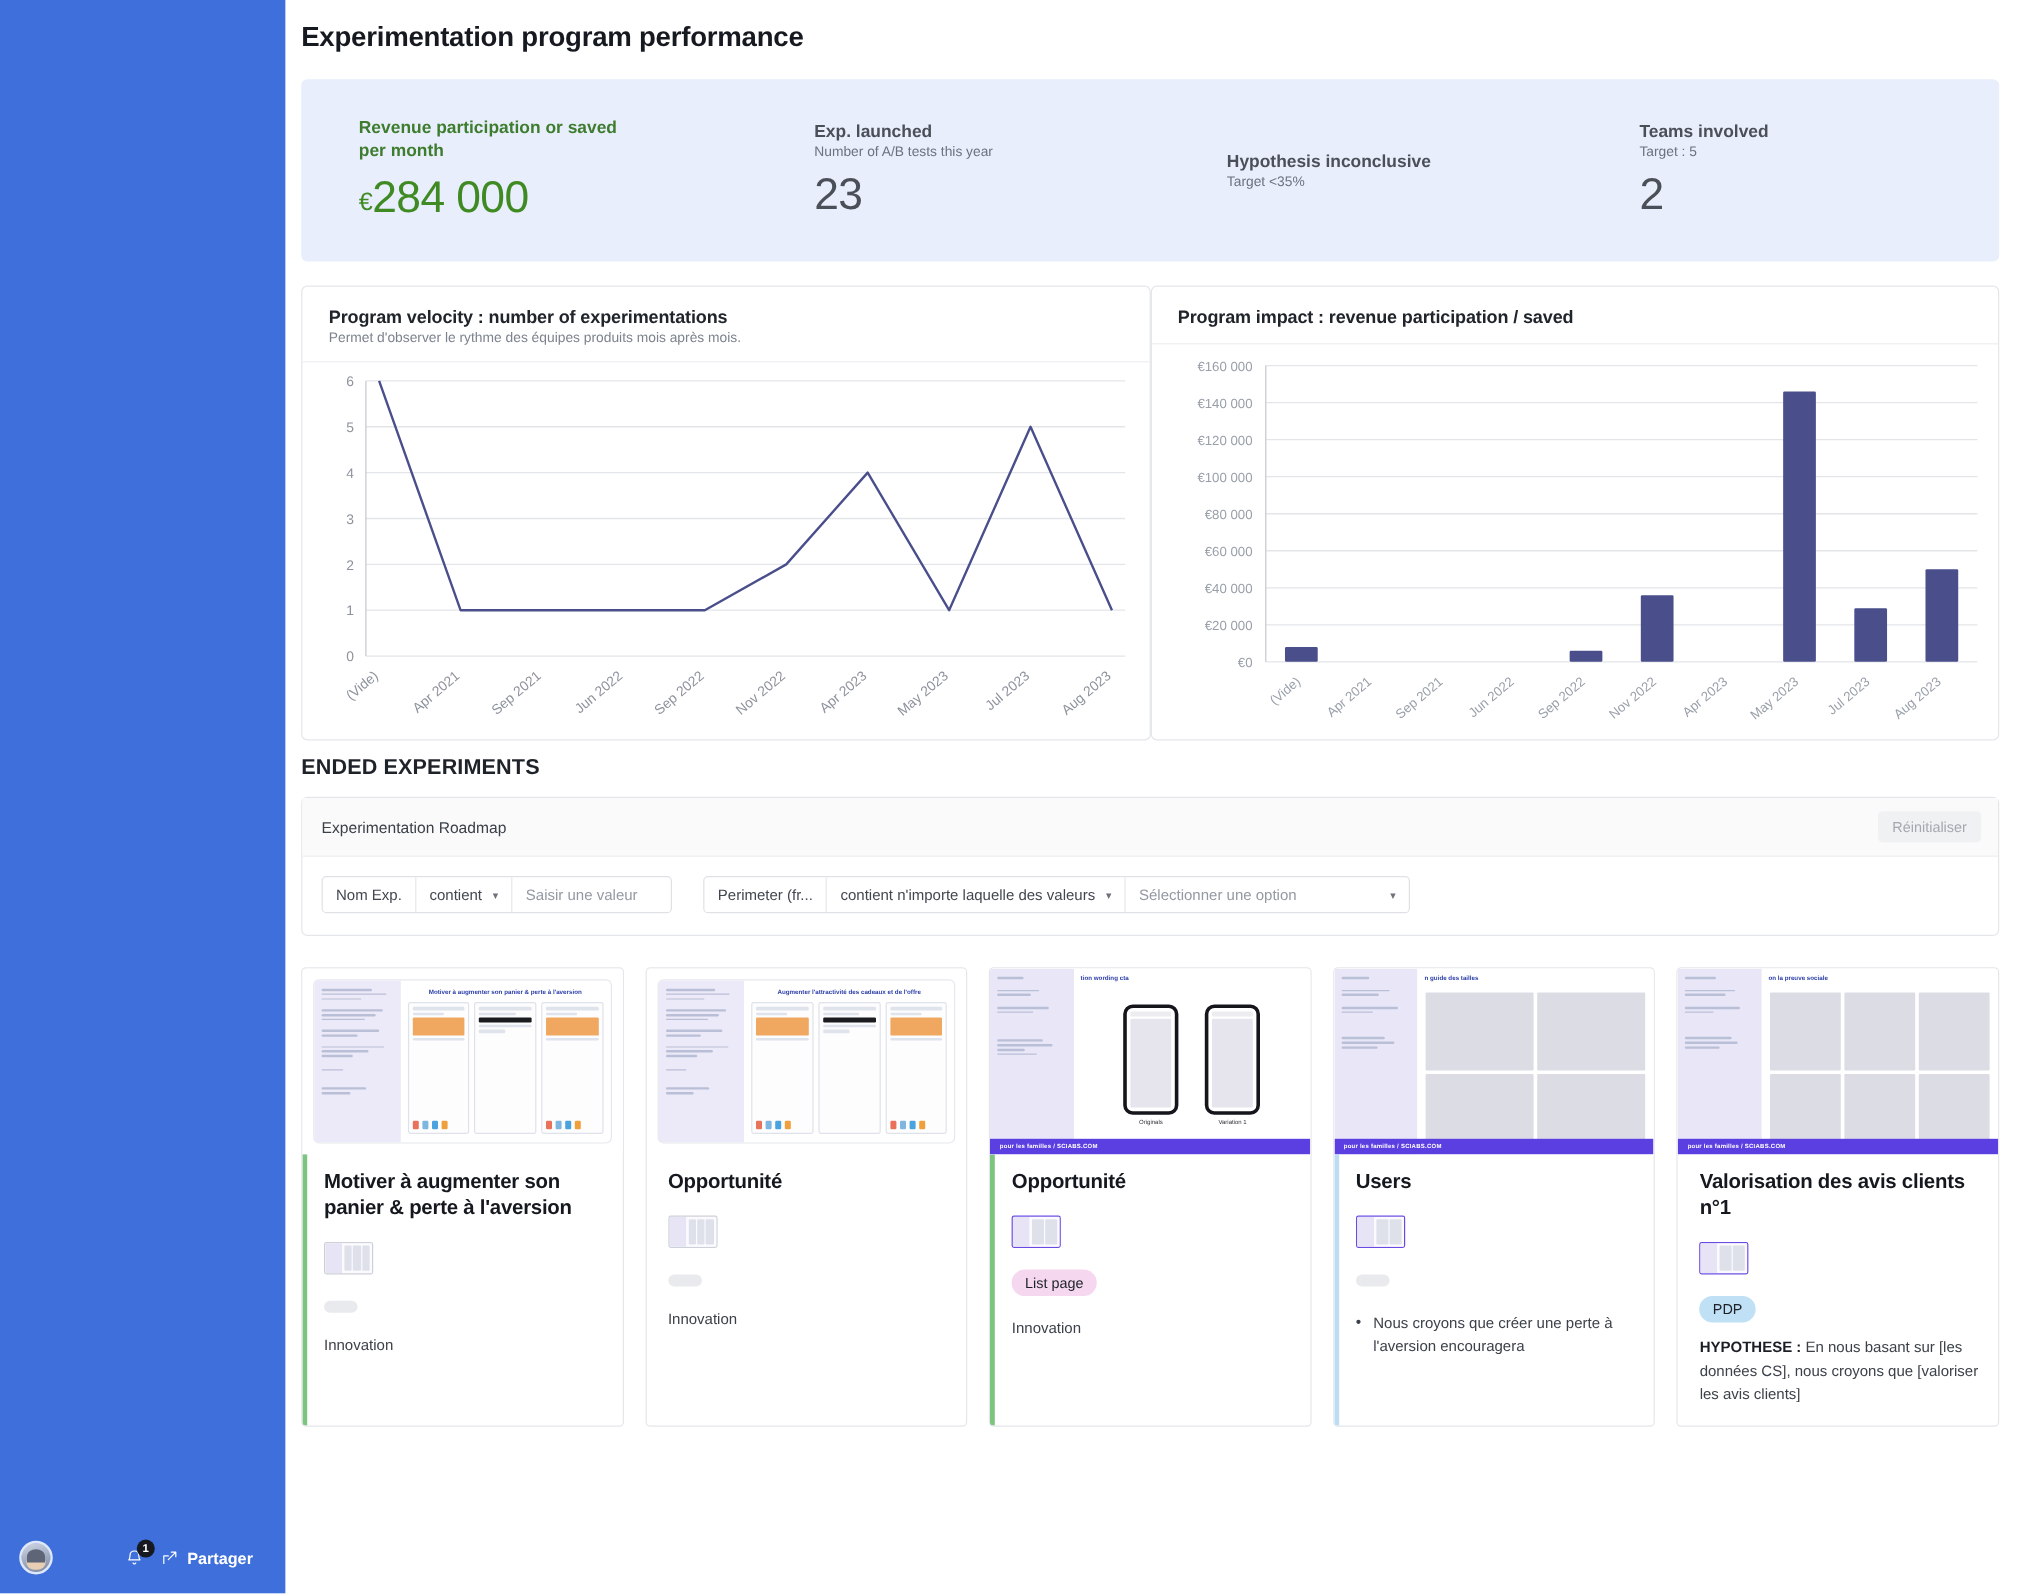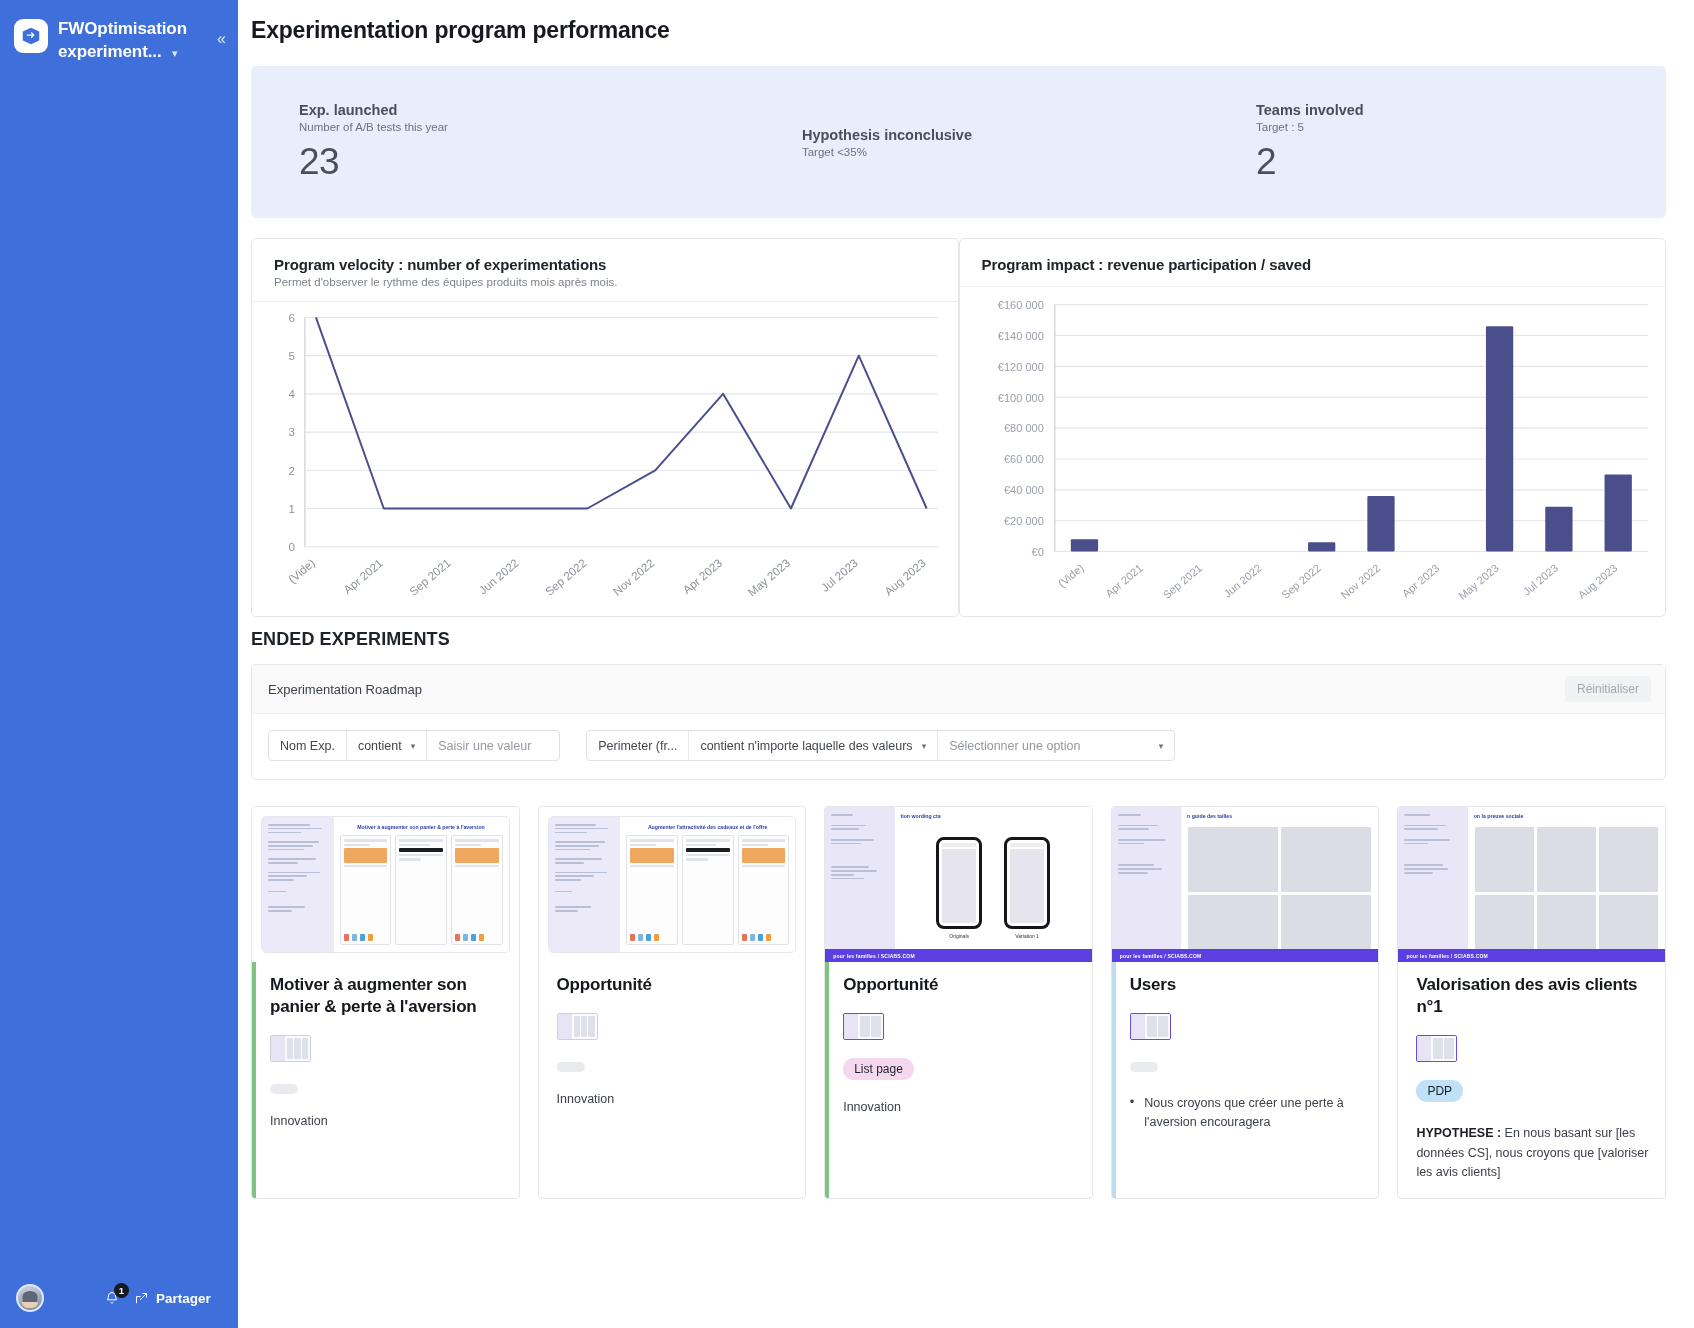"FWOptimisation experiment... ▾" div.sb-head { html: <div> <div> <svg> <path></path> <path></path> </svg> </div> <div> <span>FWOptimisation experiment...</span> <span>▾</span> </div> <div>«</div> </div> -> none }
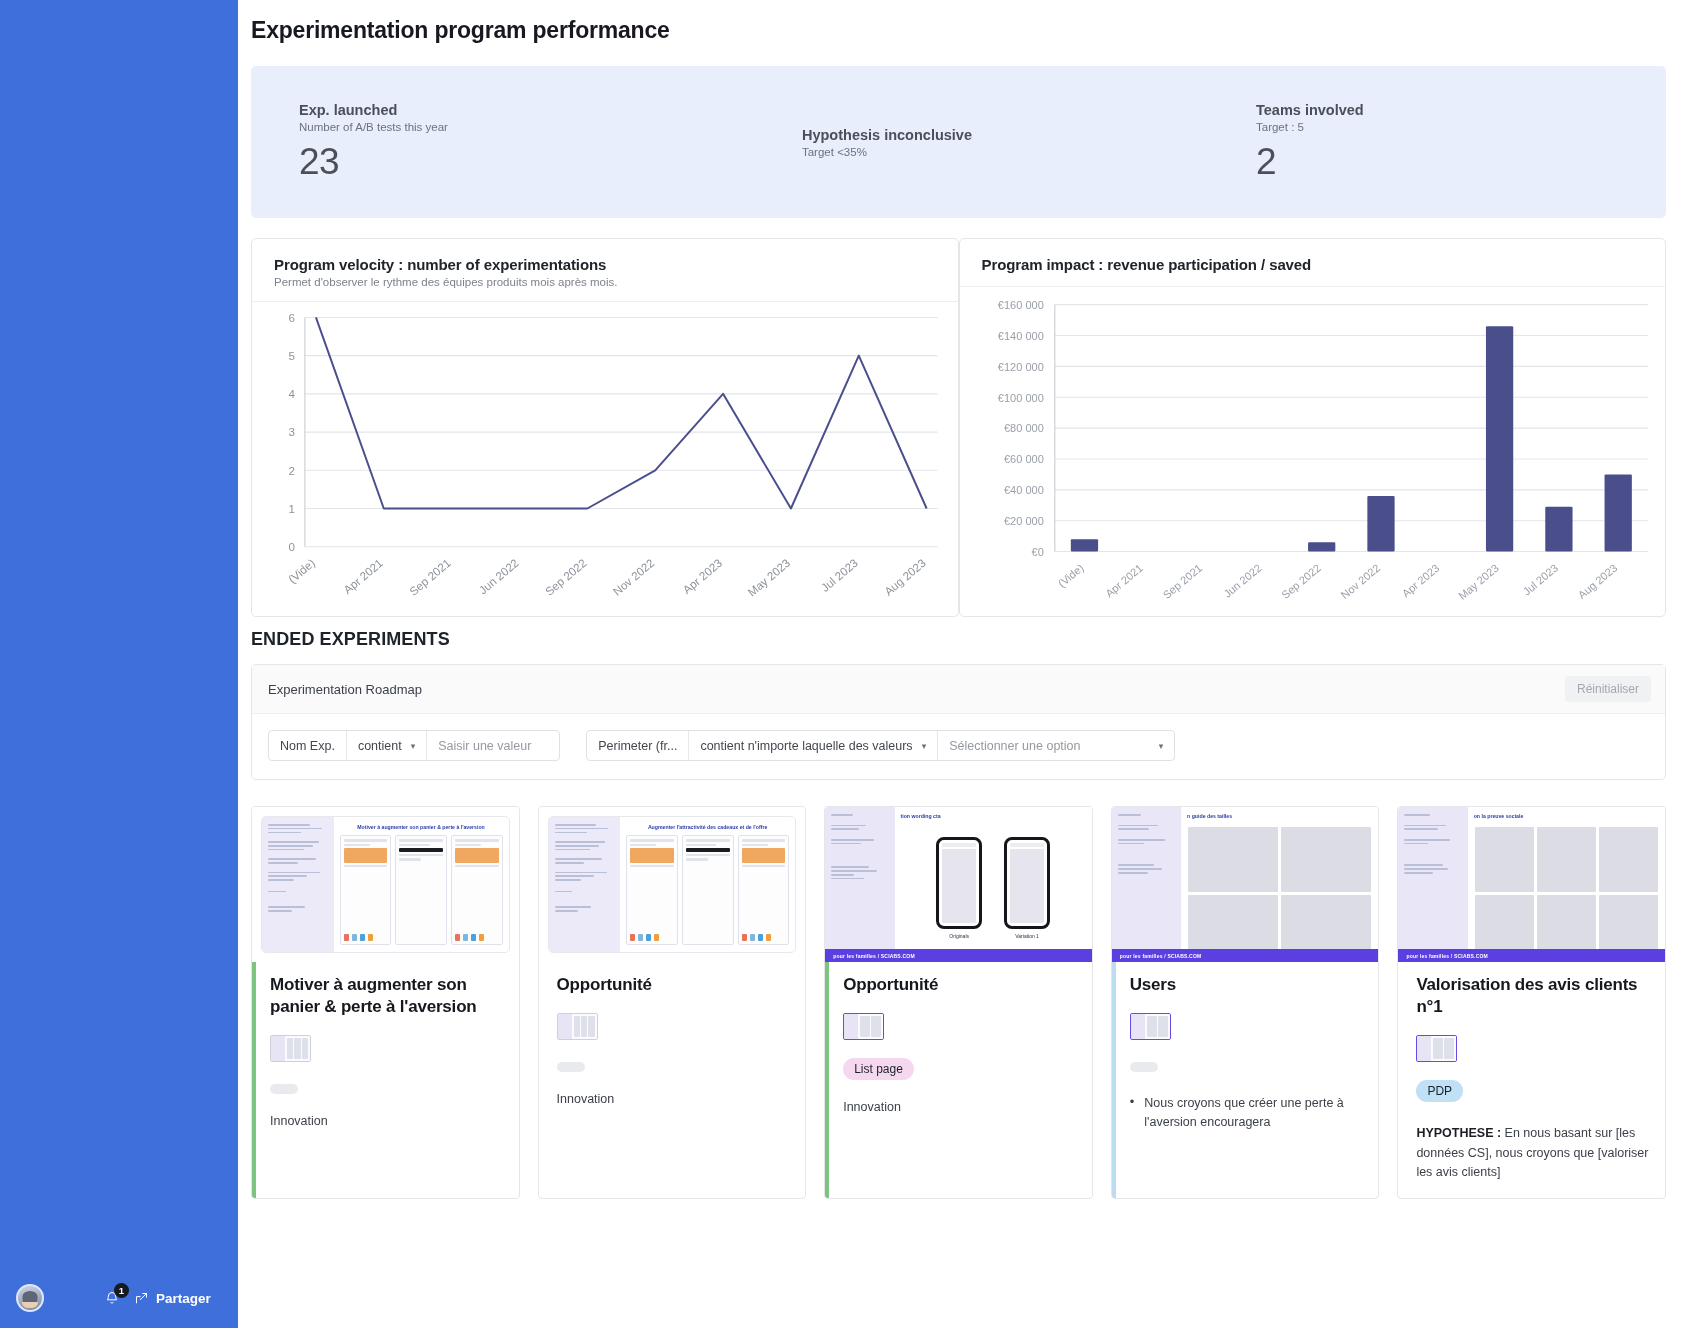"Revenue participation or saved per" div.kpi { html: none -> <div> <div>Revenue participation or saved per month</div> <div> <span>€</span><span>284 000</span> </div> </div> }
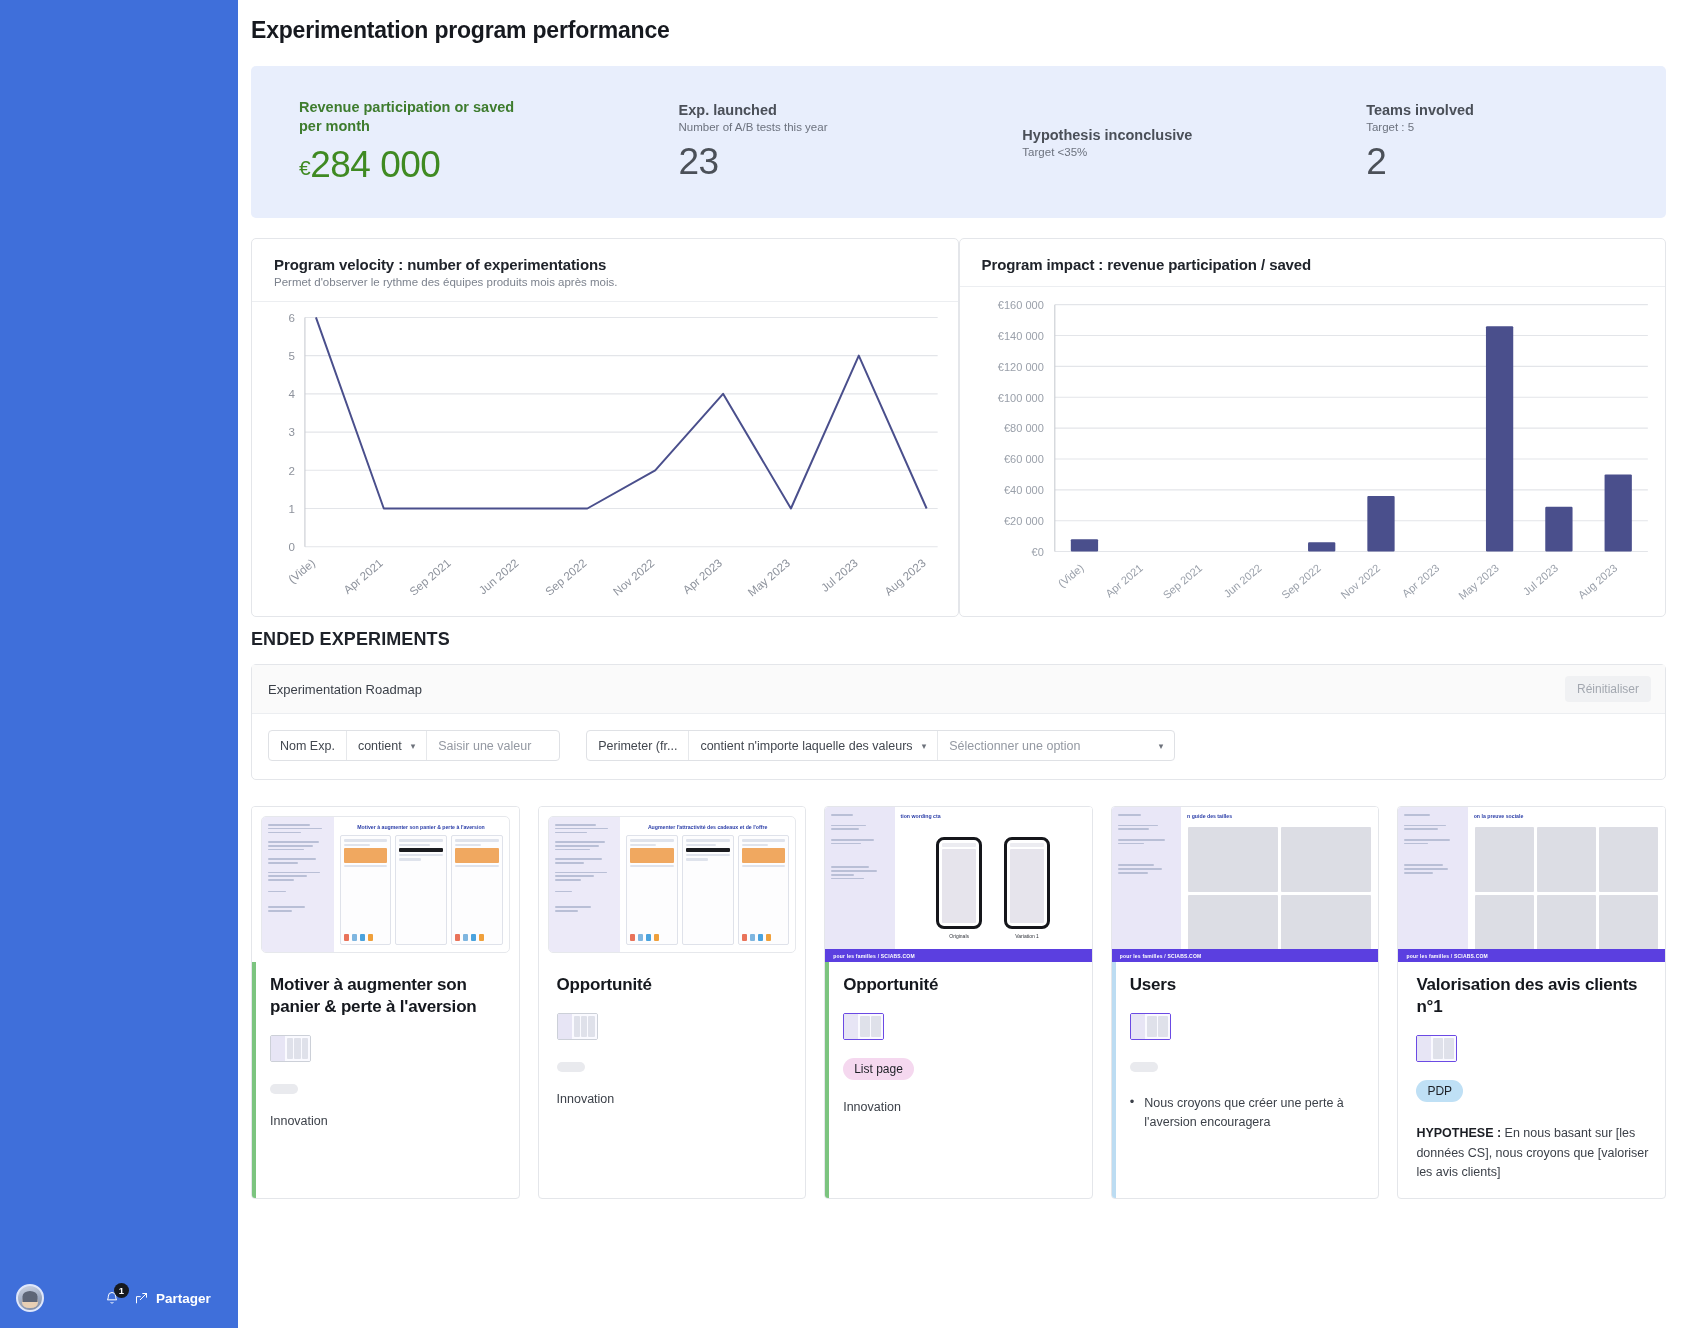"HYPOTHESE : En nous basant" .exp-hypo { margin-top: 22px -> 12px }
